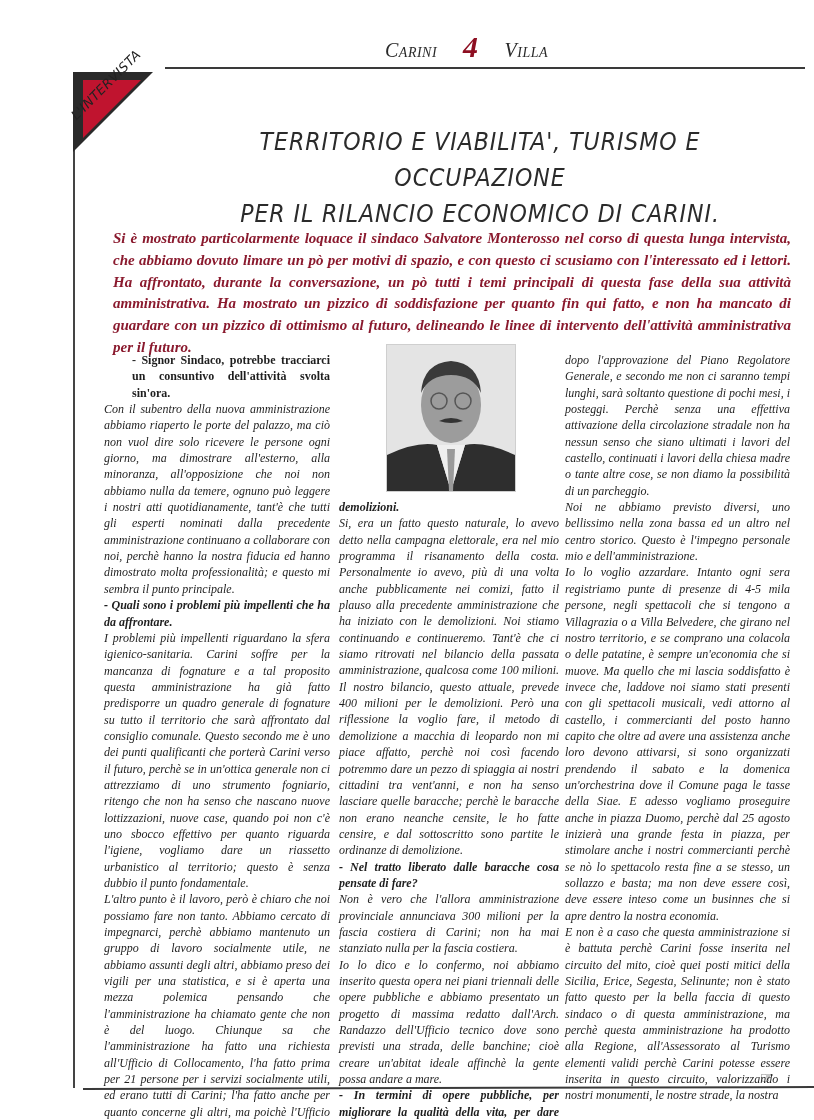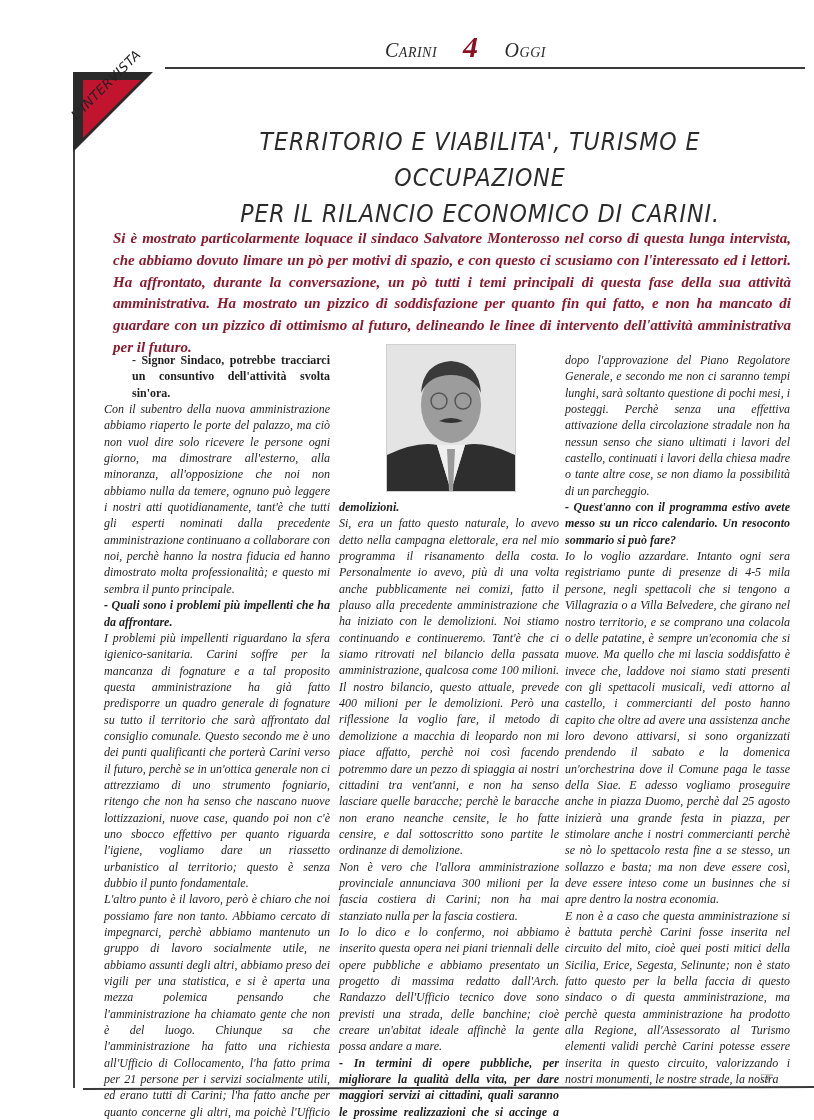"Oggi" span { text: Oggi -> Villa }
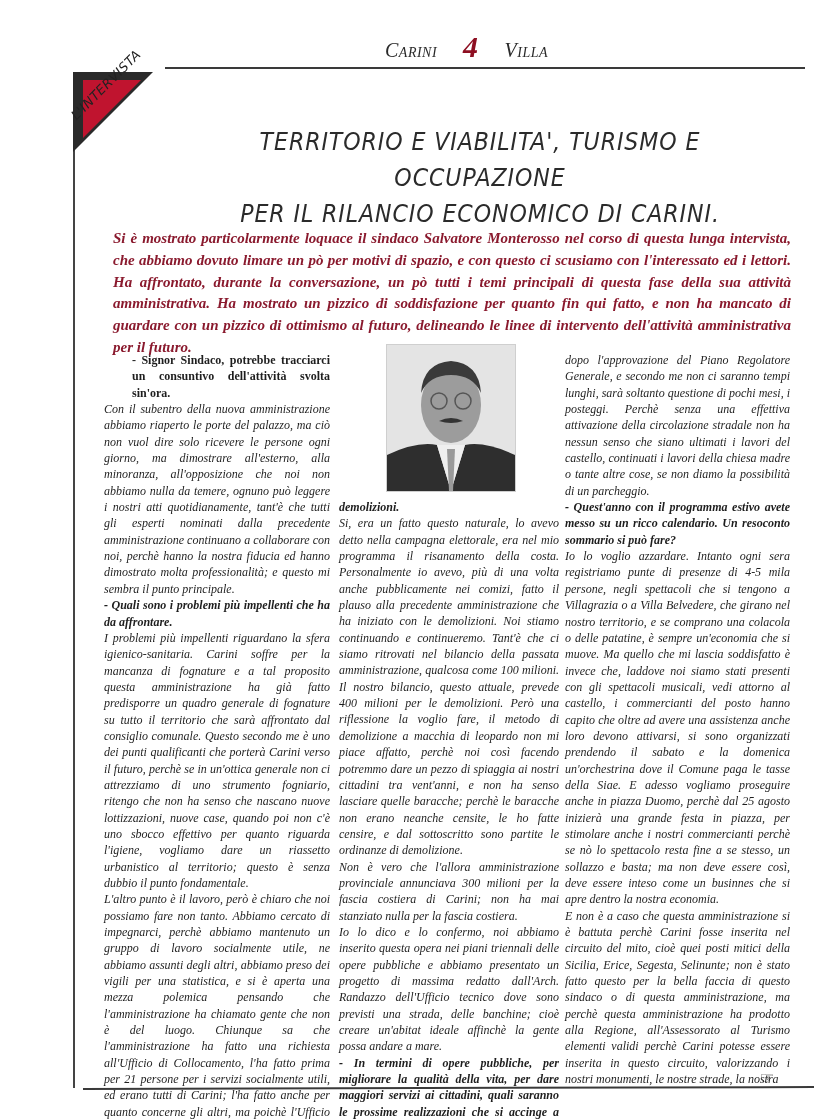"Noi ne abbiamo previsto diversi," p { html: none -> <p>Noi ne abbiamo previsto diversi, uno bellissimo nella zona bassa ed un altro nel centro storico. Questo è l'impegno personale mio e dell'amministrazione.</p> }
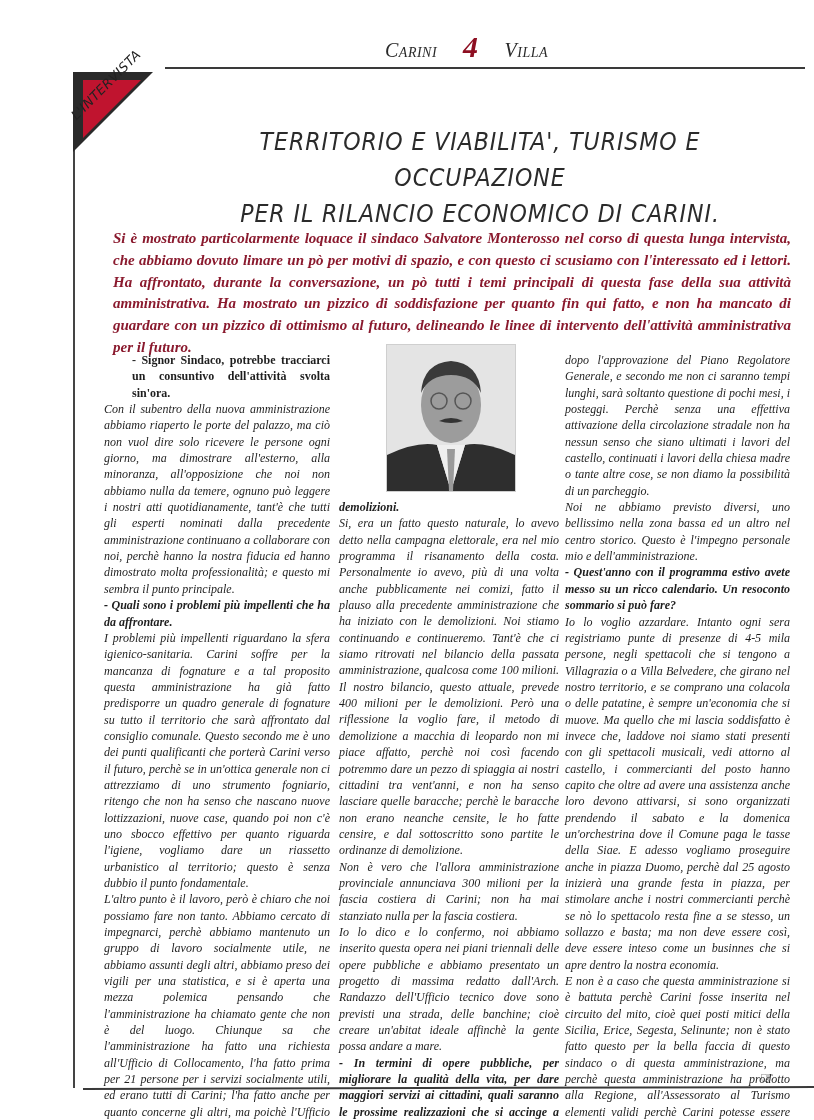"- Quest'anno con il programma" p.q { html: <p>- Quest'anno con il programma estivo avete messo su un ricco calendario. Un resoconto sommario si può fare?</p> -> none }
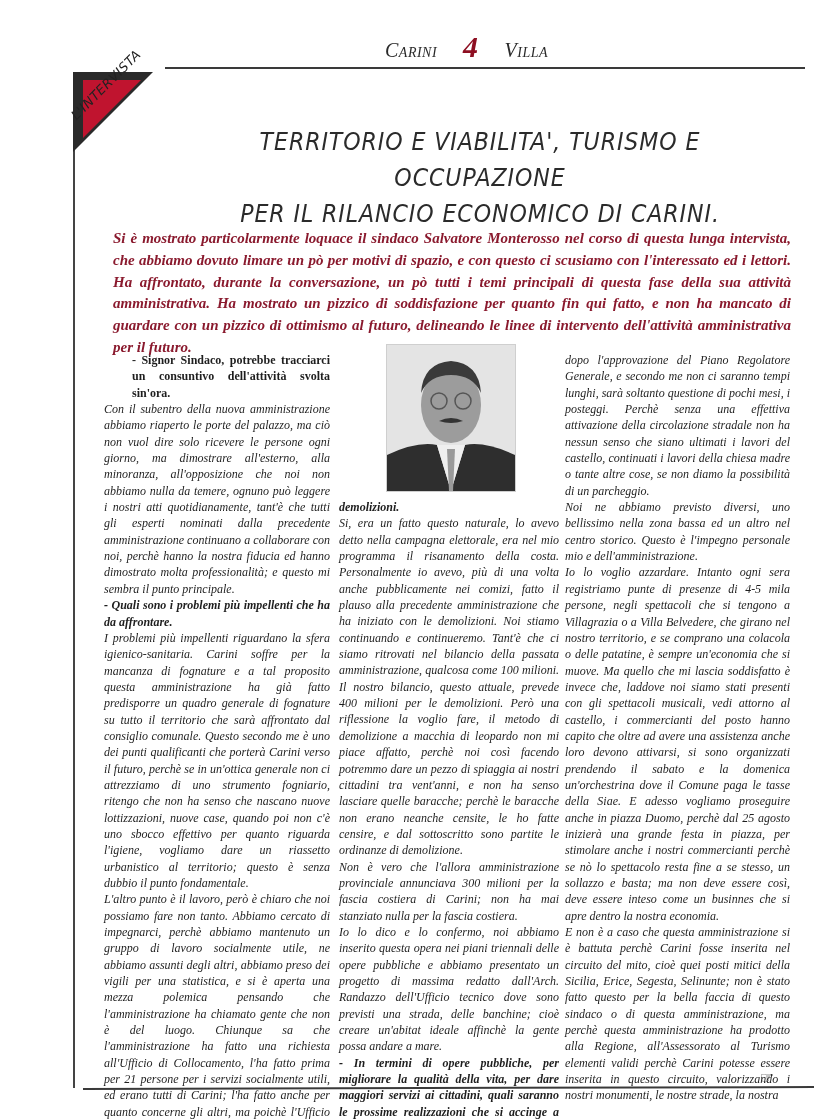"- Nel tratto liberato dalle" p.q { html: none -> <p>- Nel tratto liberato dalle baracche cosa pensate di fare?</p> }
